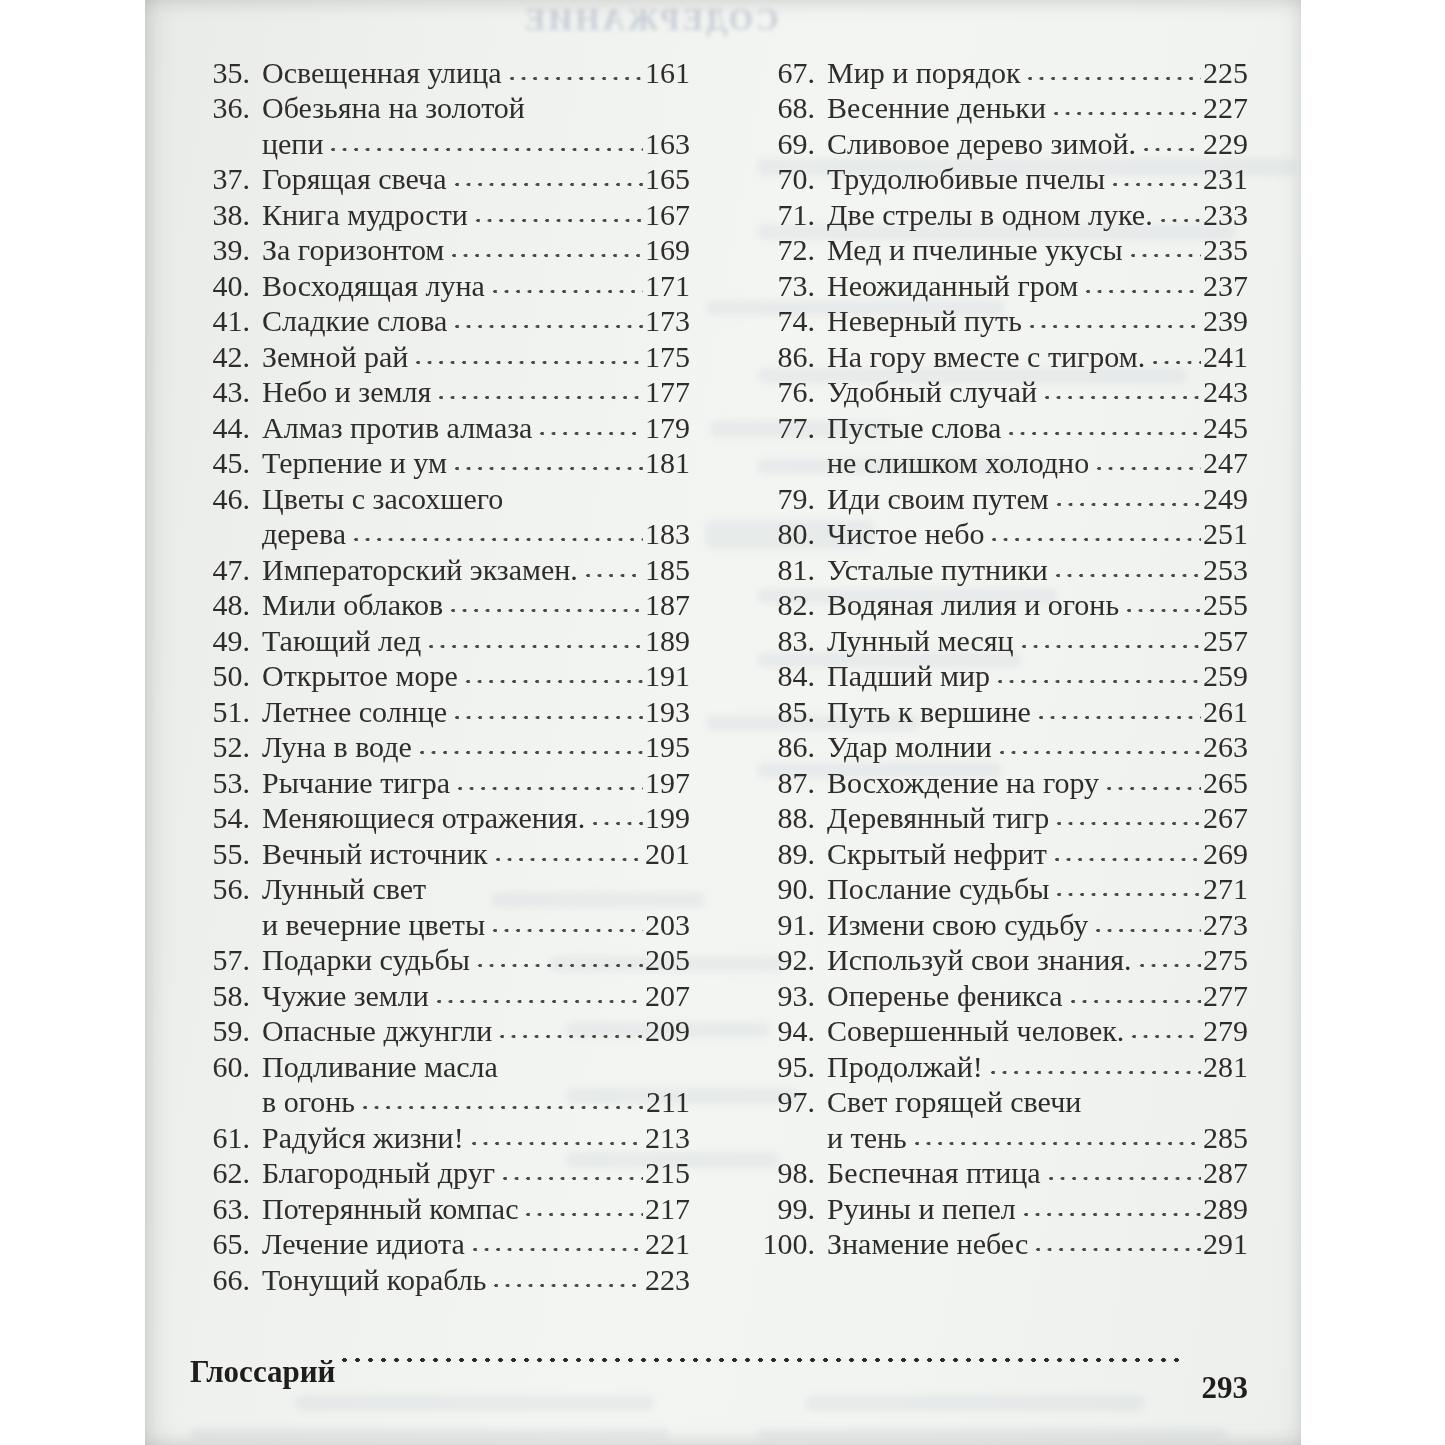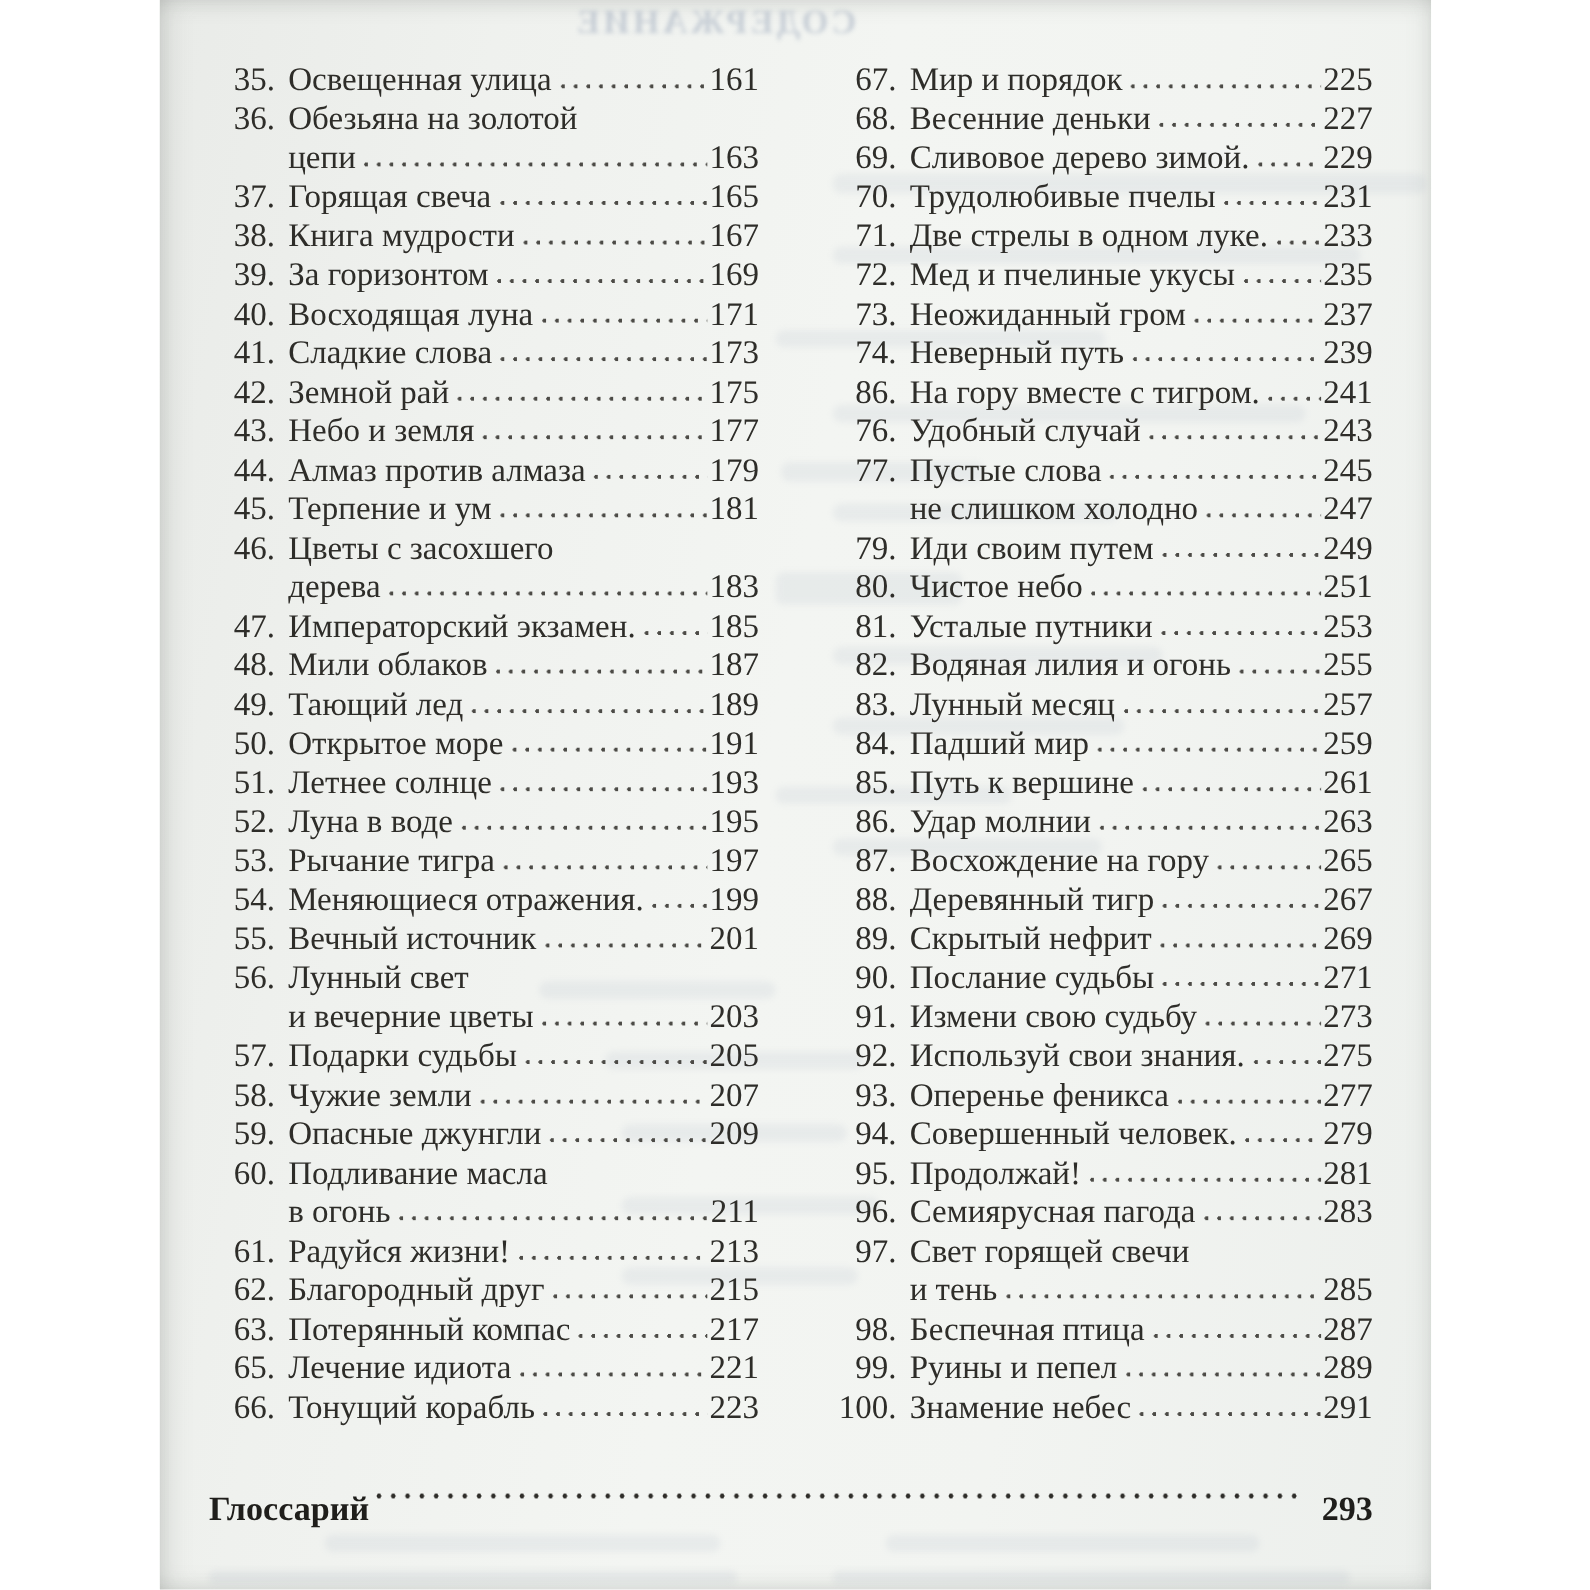"96." div { html: <div> <div> <span>96.</span> <span>Семиярусная пагода</span> <span></span> <span>283</span> </div> </div> -> none }
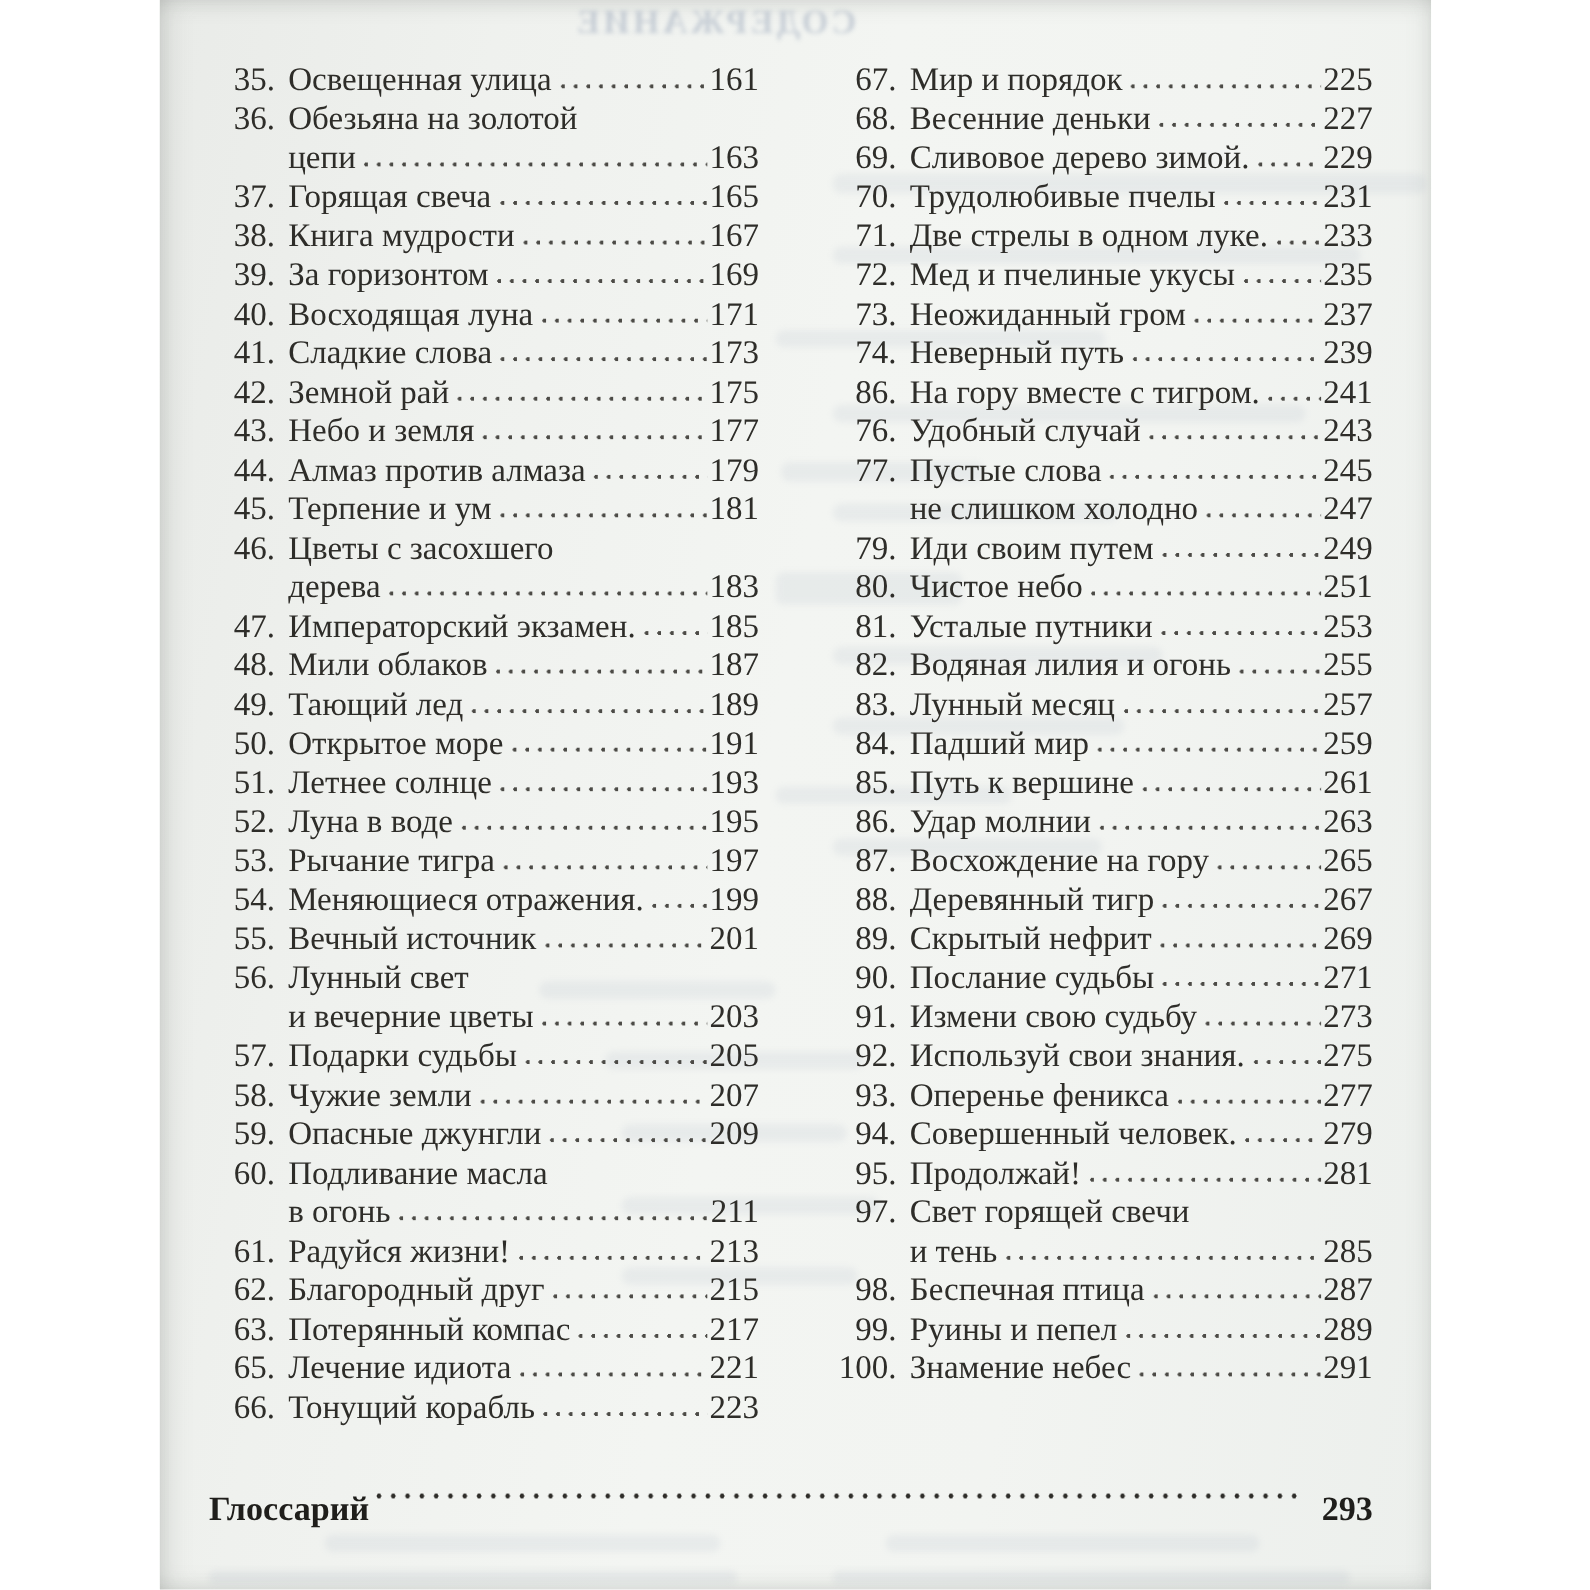"293" .glossary .g-page { margin-top: none -> 16px }
